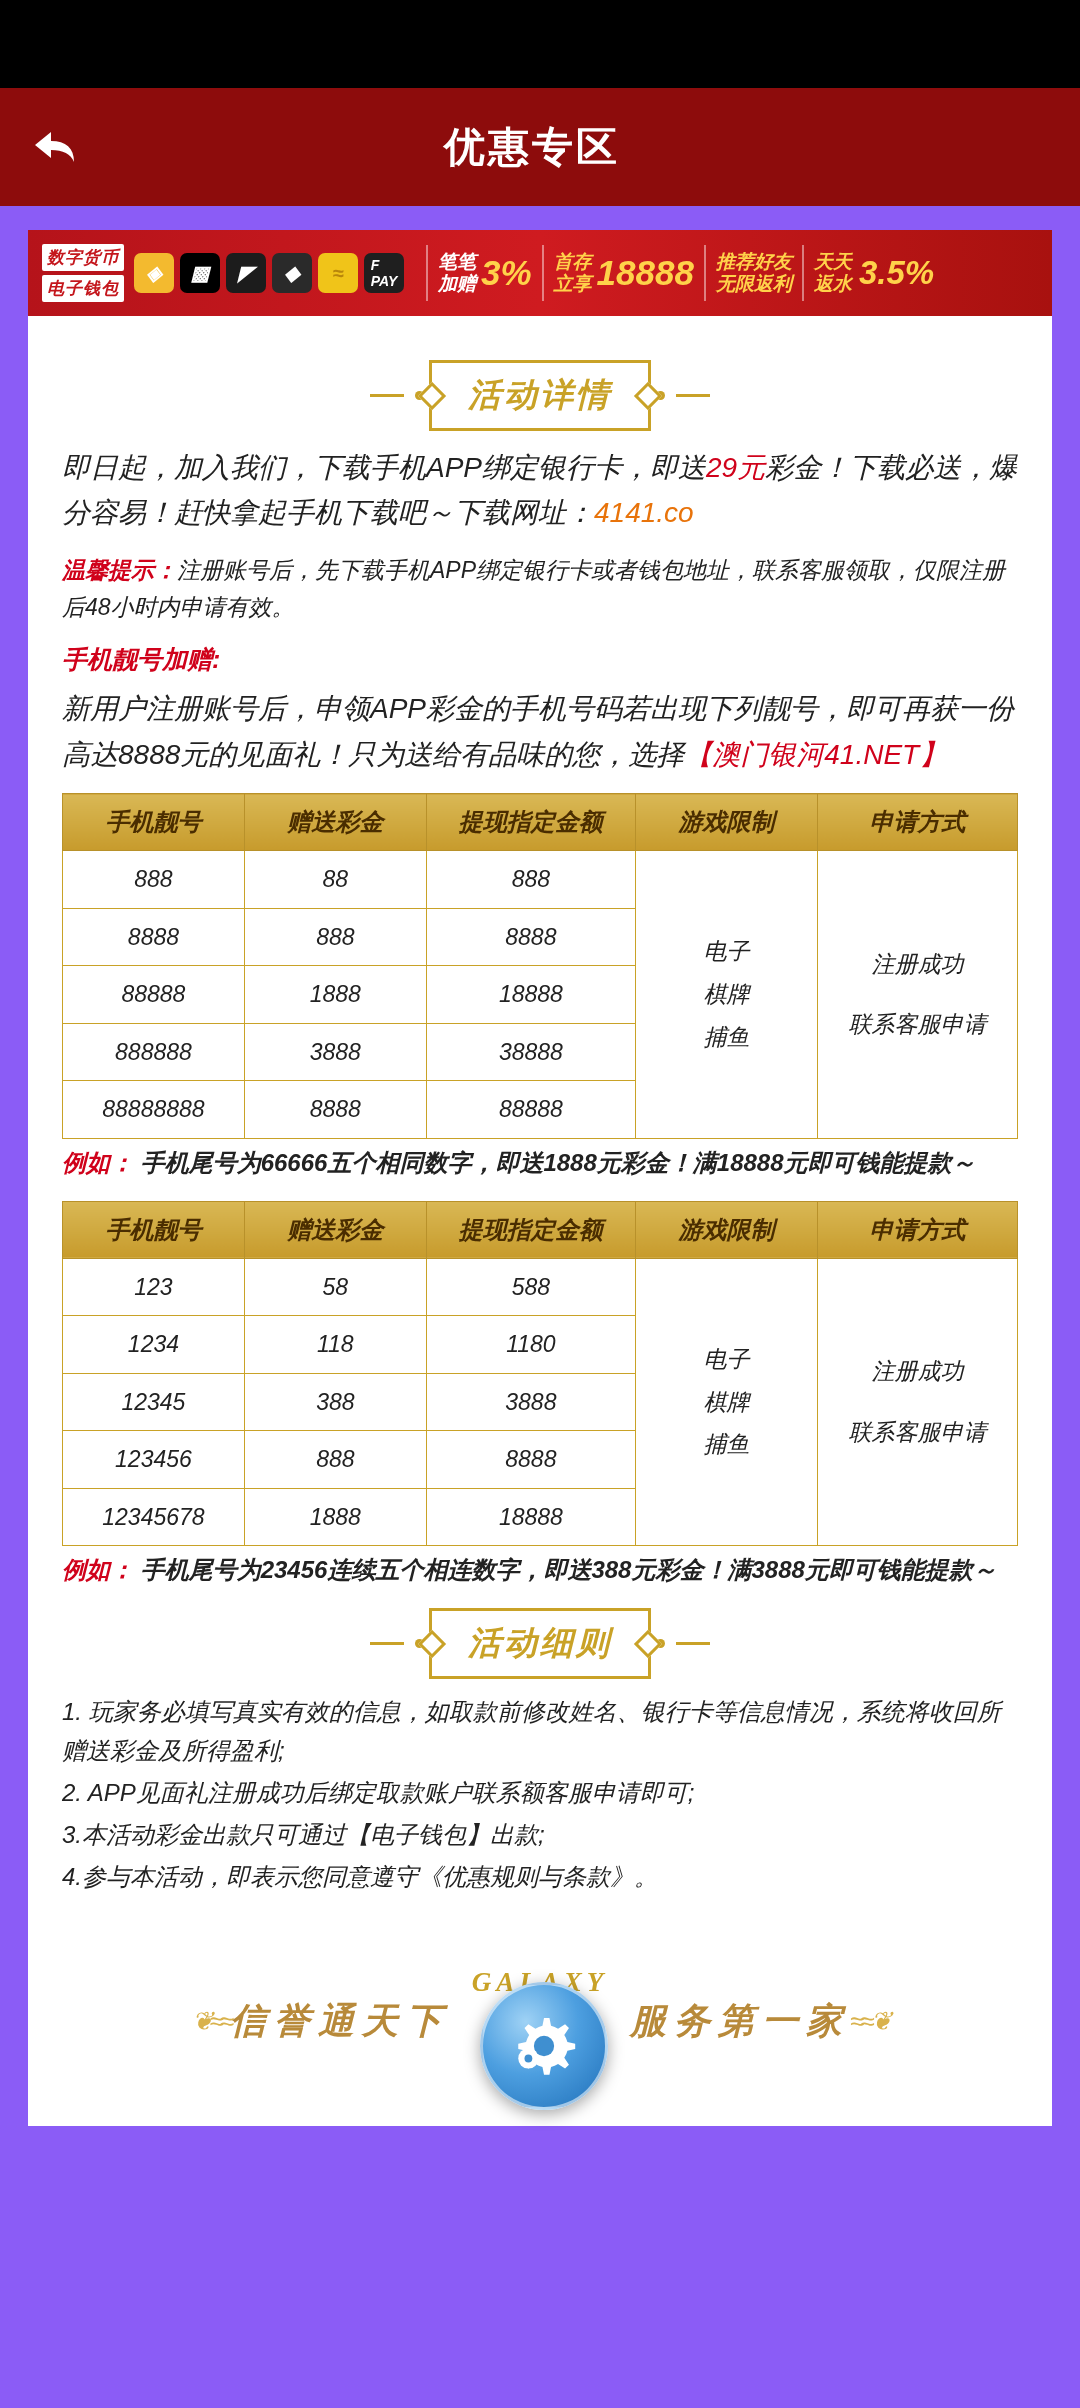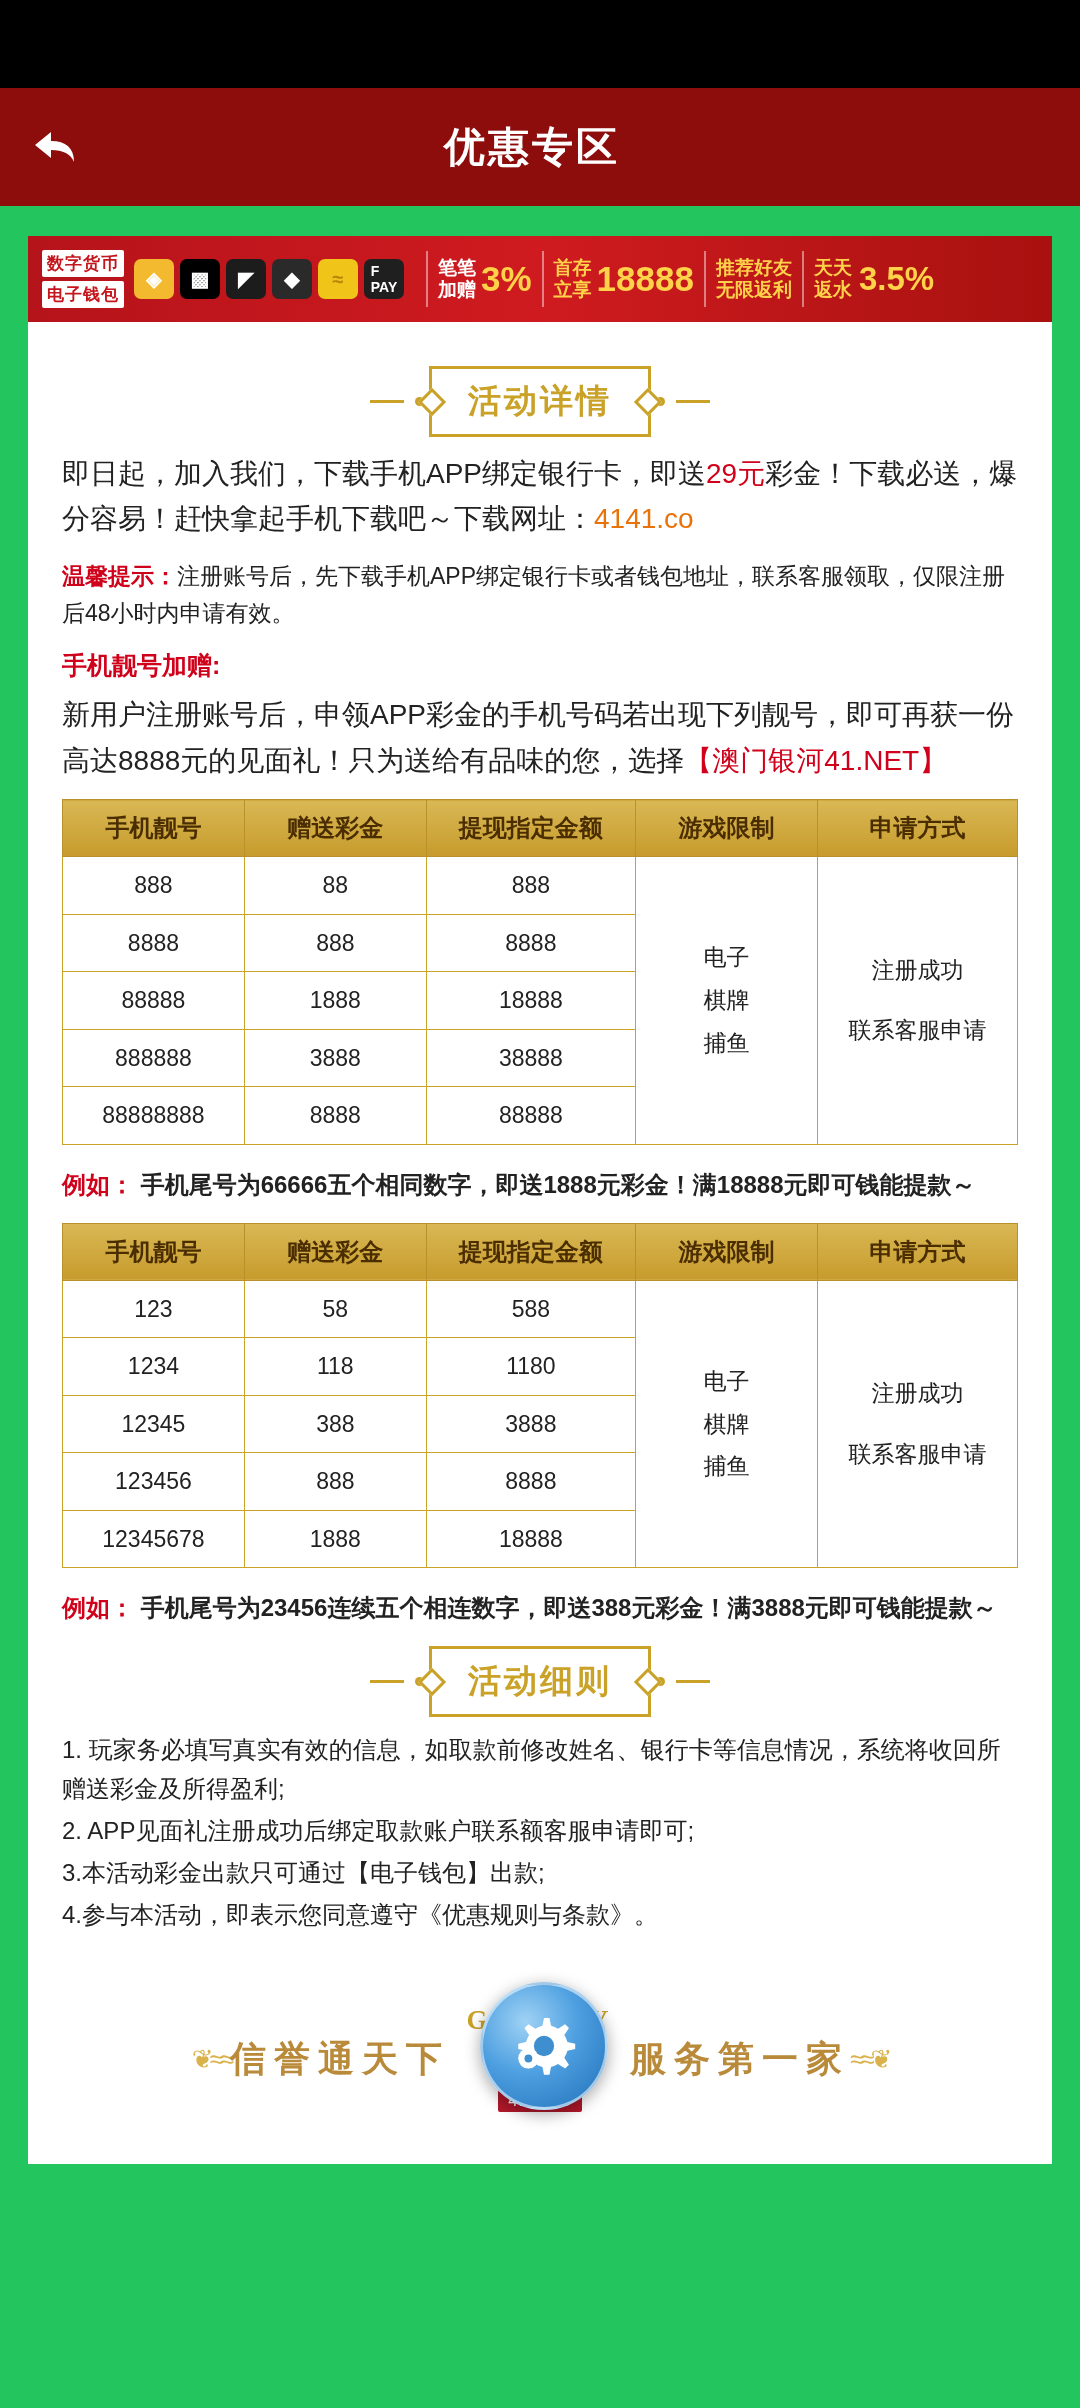"数字货币" .page { background: #22c55e -> #8b5cf6; font-style: none -> italic; padding: 30px 28px 0 28px -> 24px 28px 0 28px }
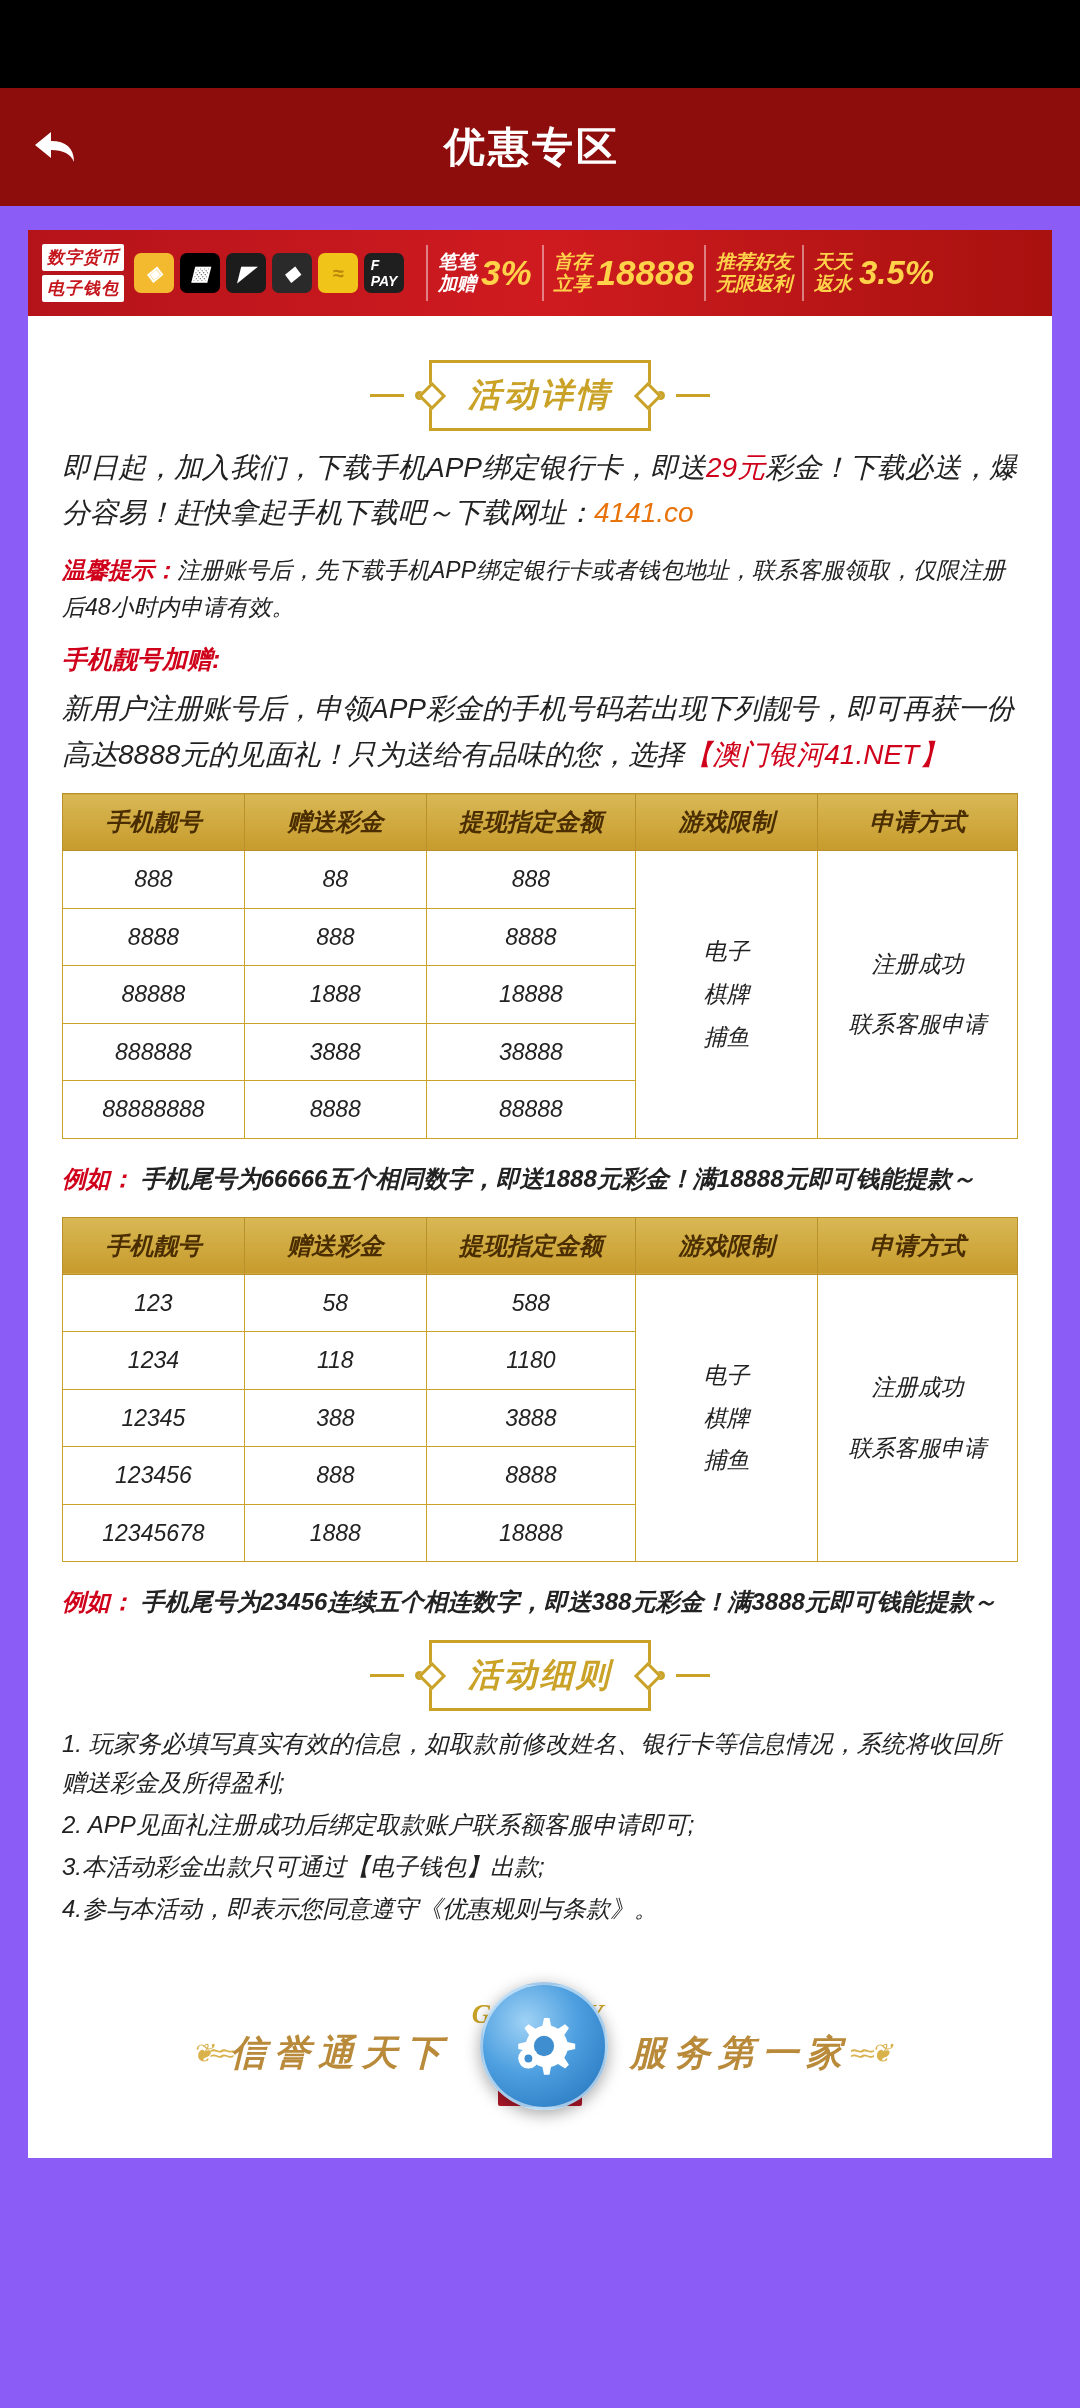"例如：" .example { margin: 24px 0 22px 0 -> 8px 0 22px 0 }
